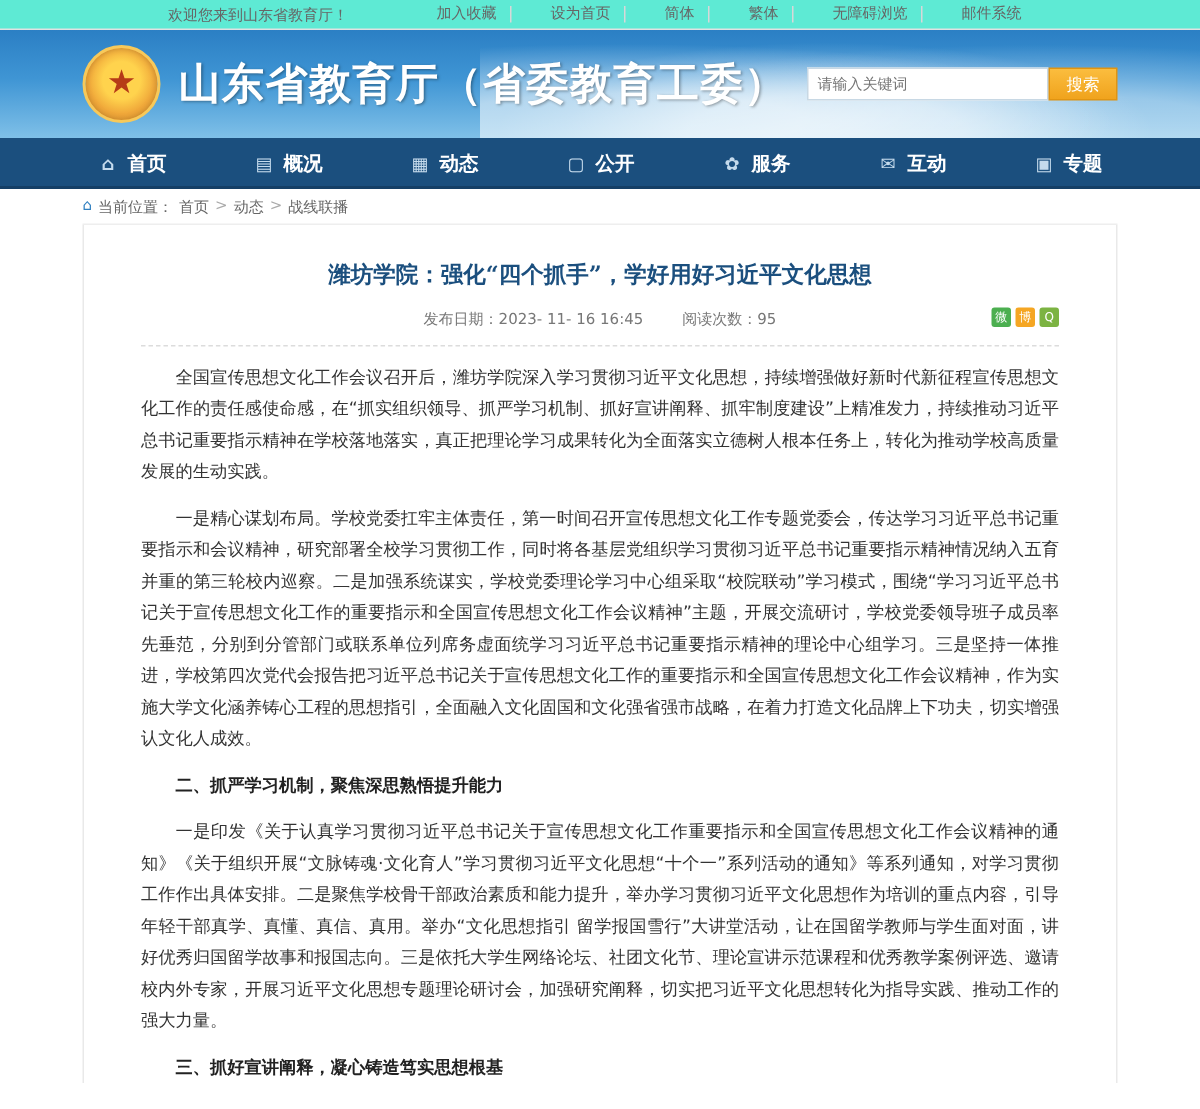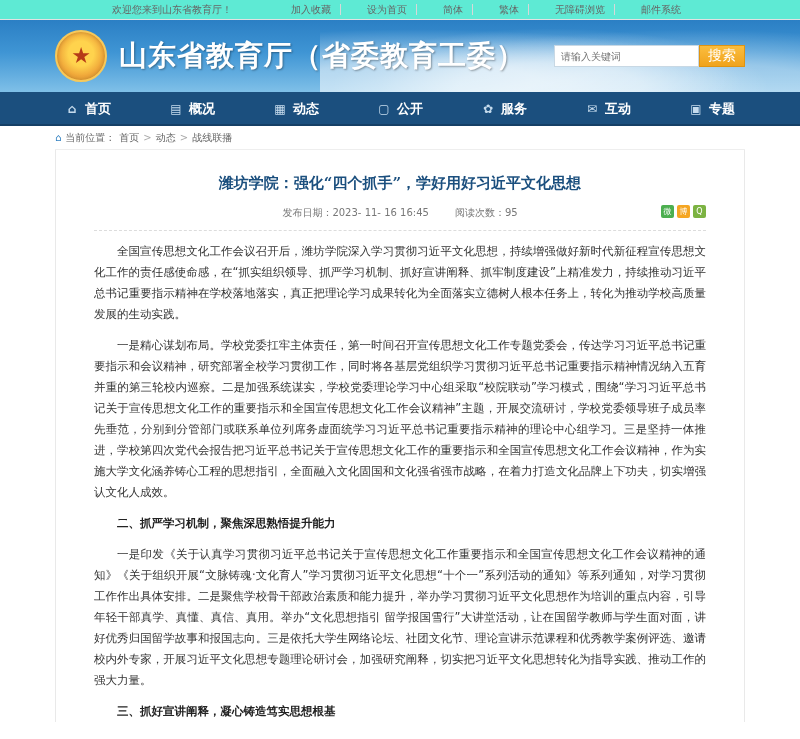"请输入关键词" .searchbox input { width: 145px -> 161px }
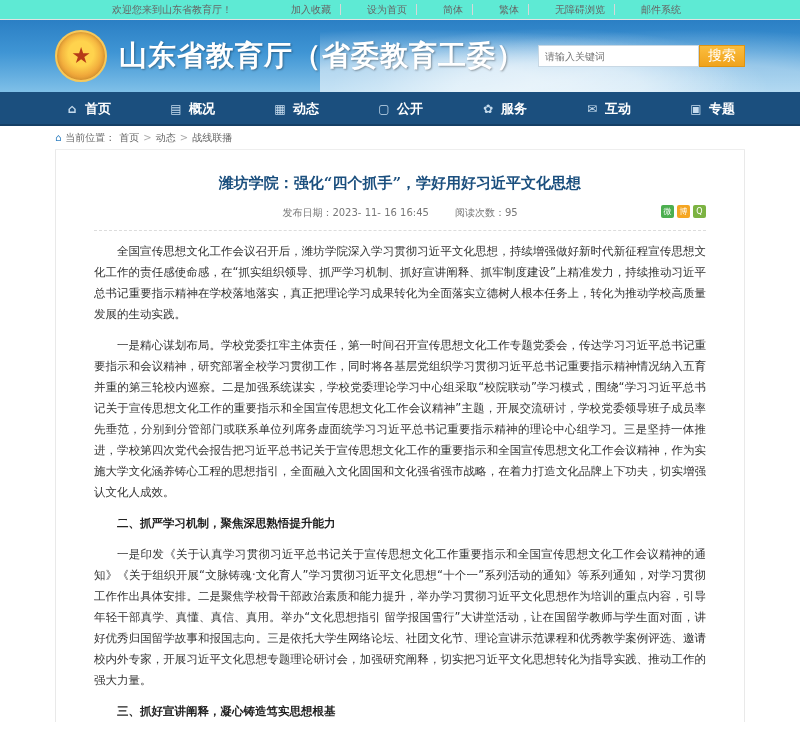"搜索" .searchbox .btn { font-size: 14px -> 11px }
